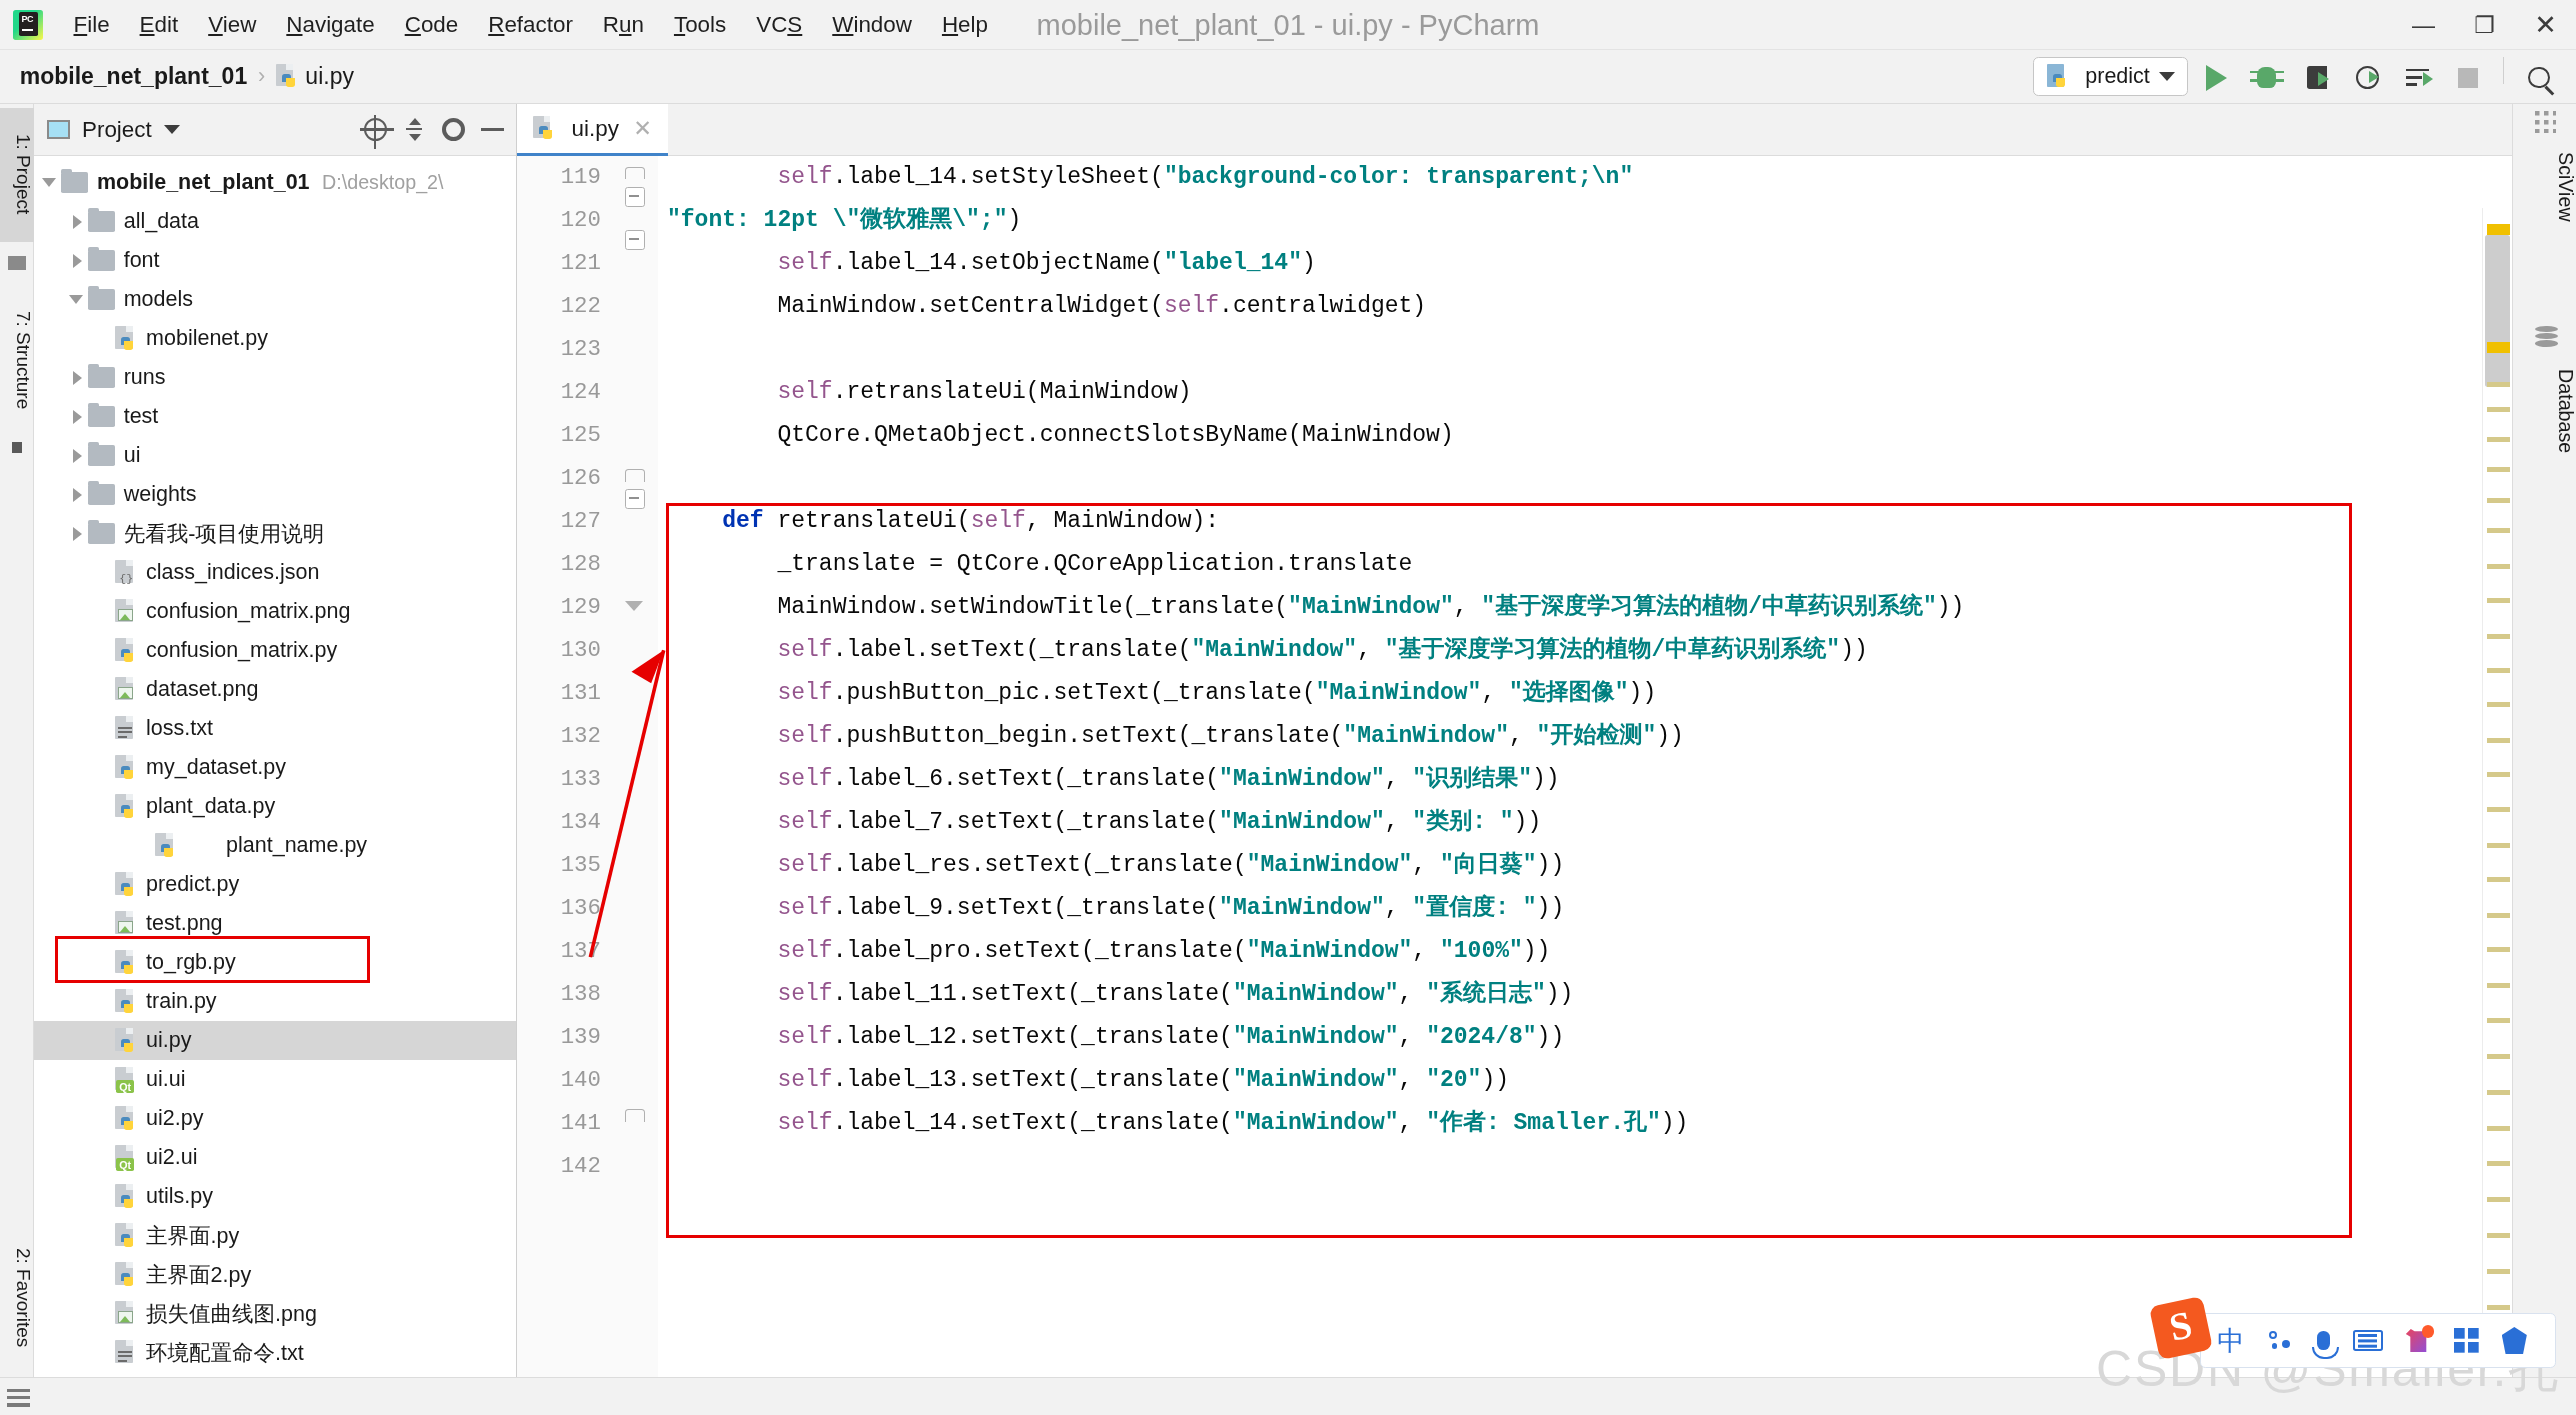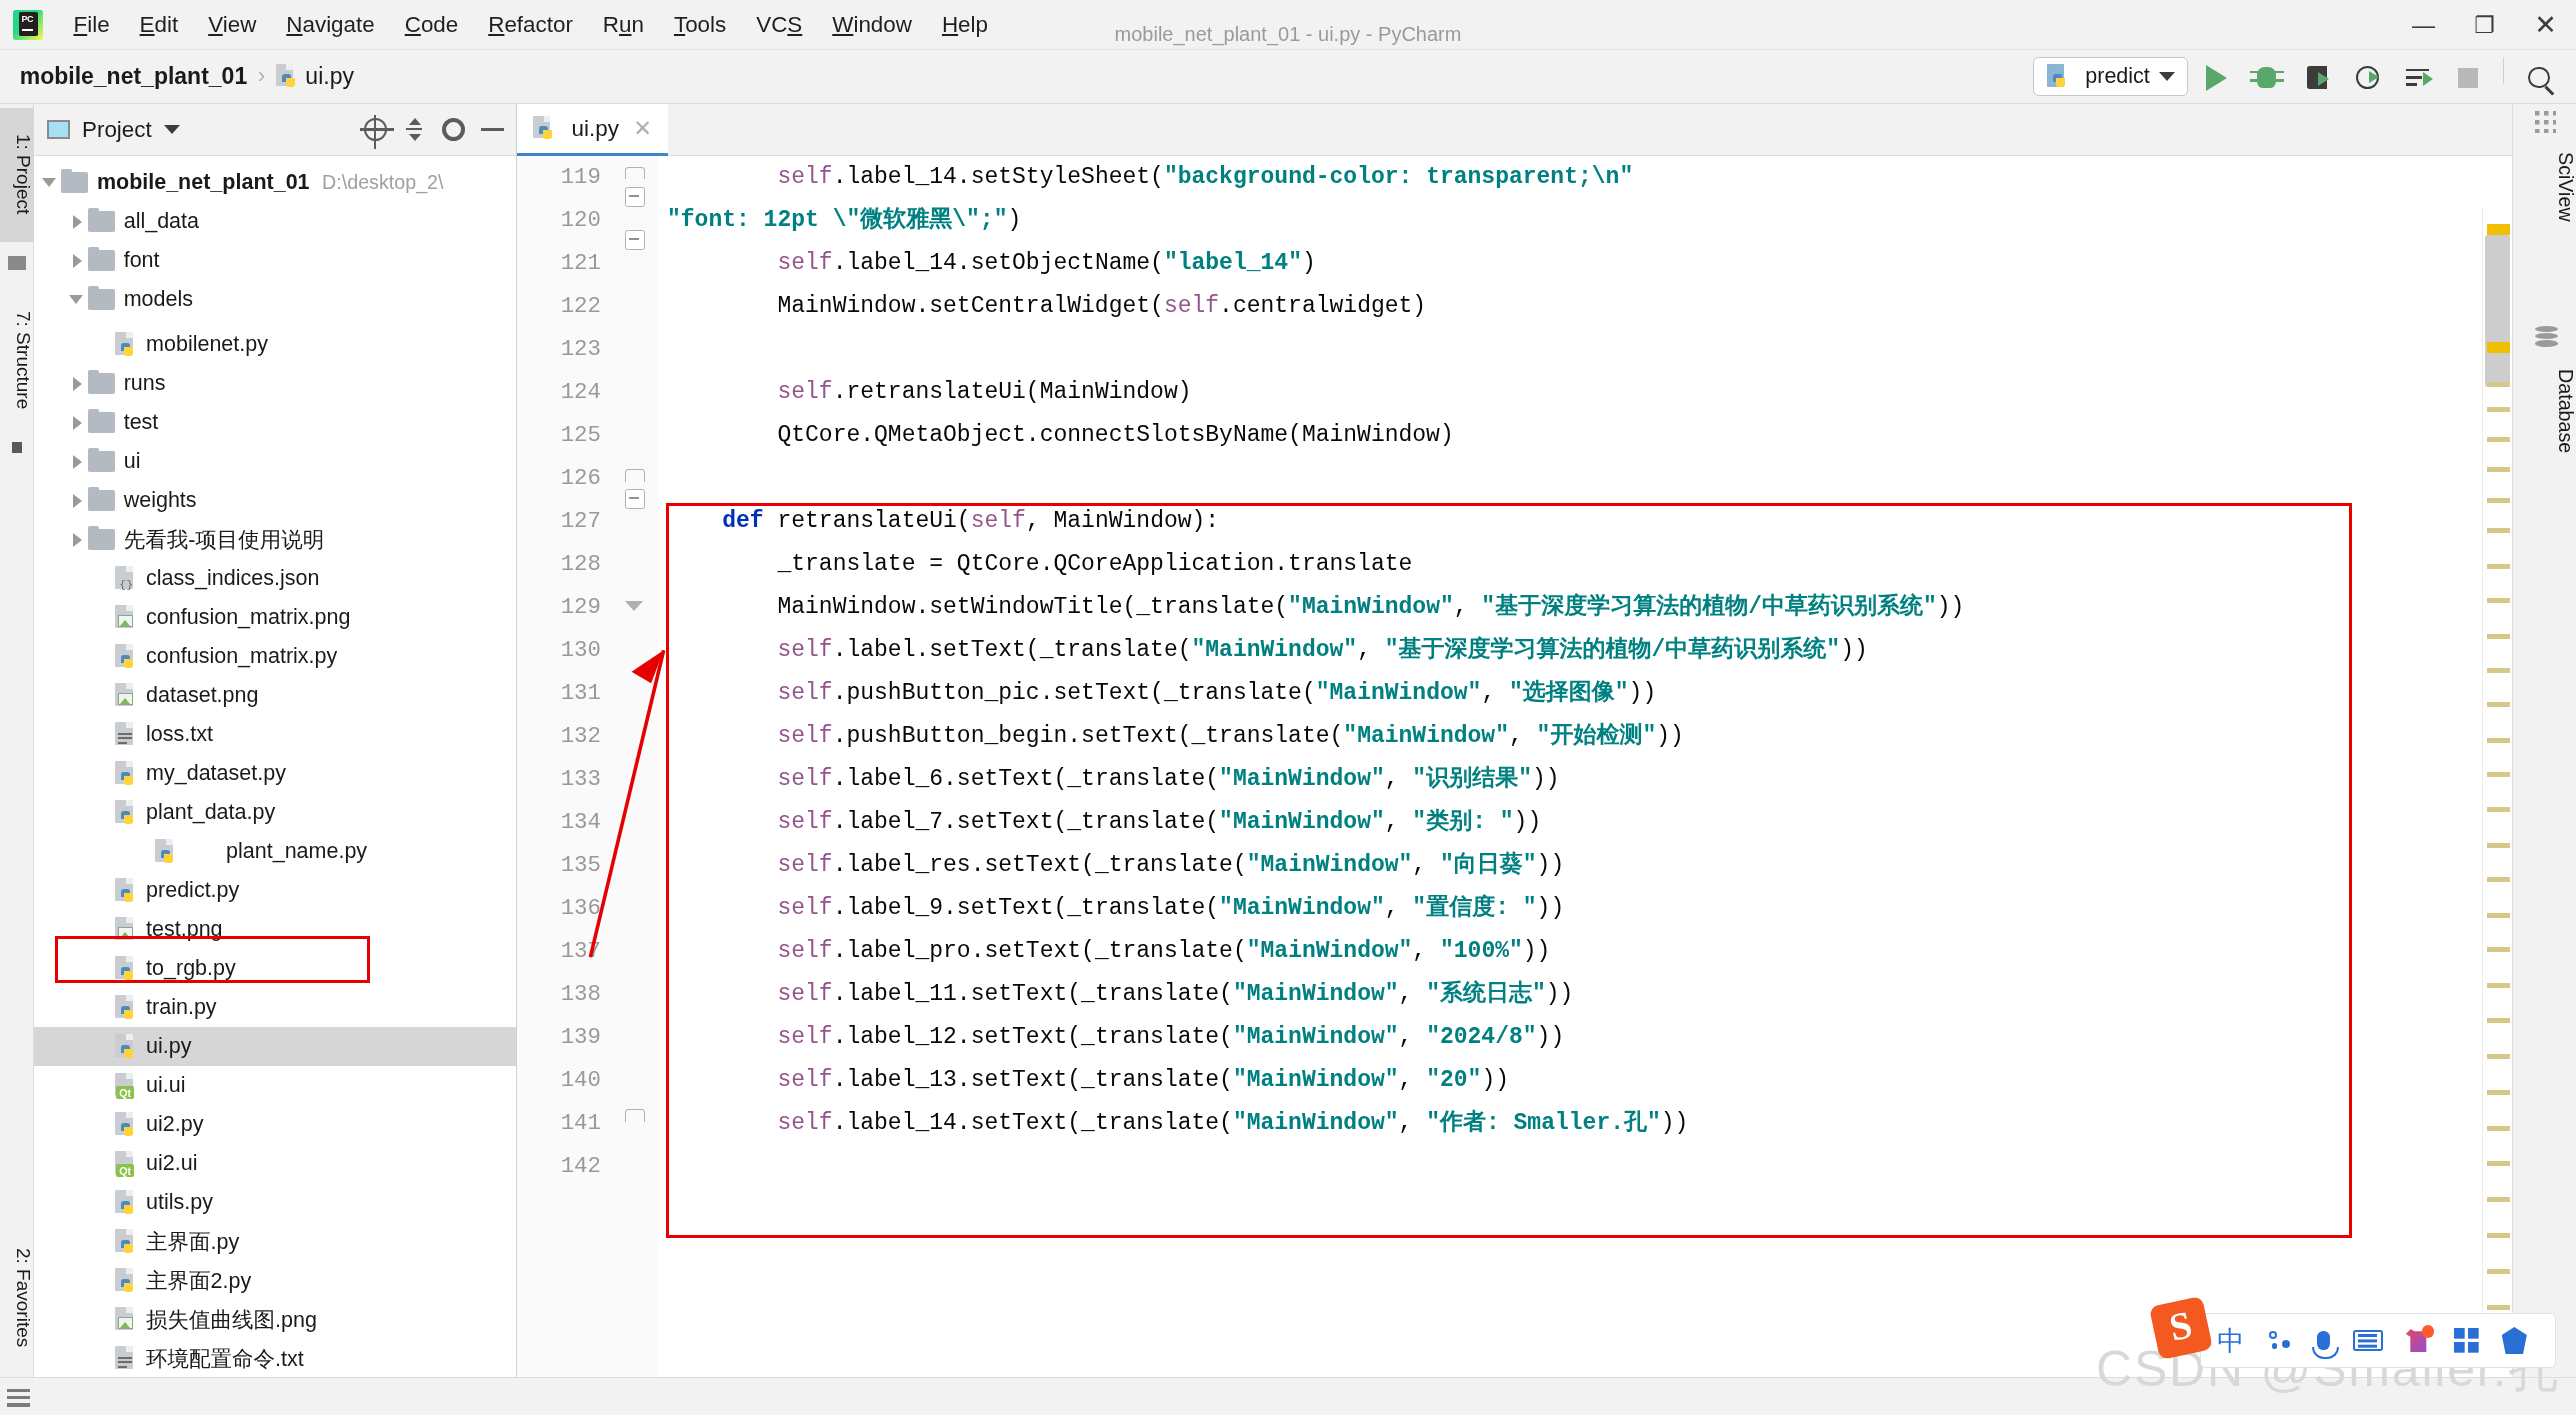"mobile_net_plant_01 - ui.py - PyCharm" .win-title { font-size: 20px -> 29px; top: 23px -> 9px }
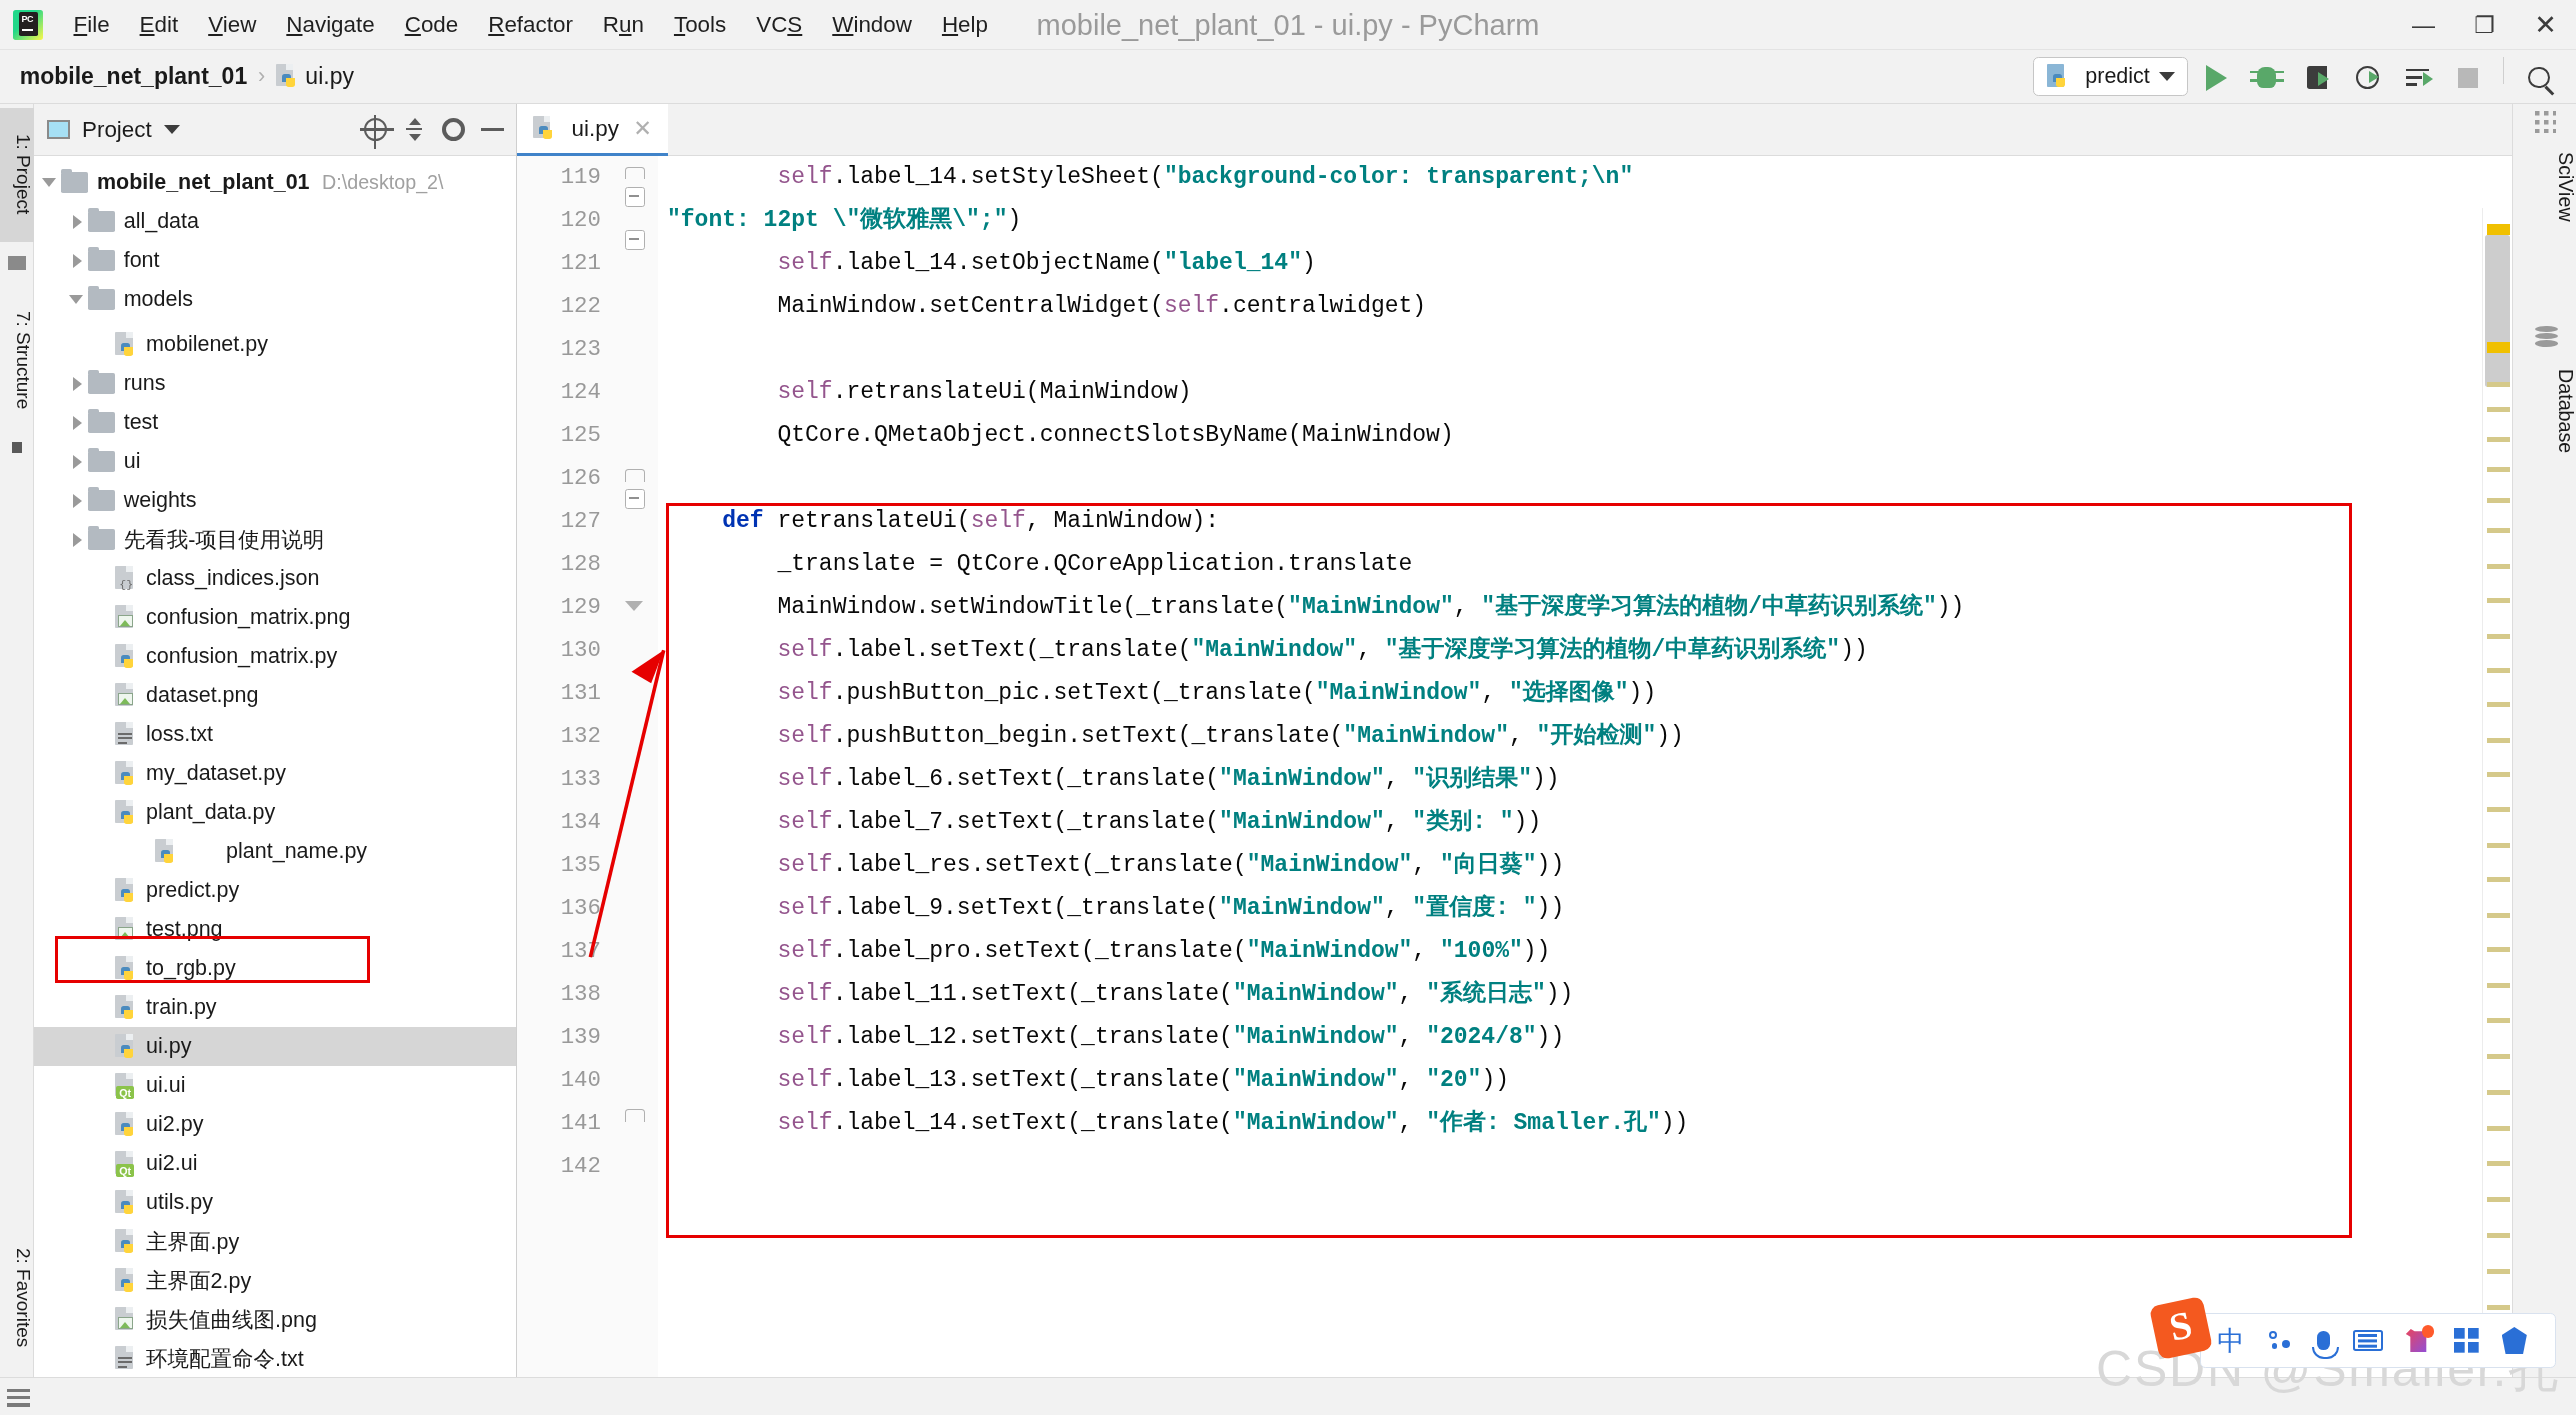"mobilenet.py" div.trow { margin-top: 6px -> none }
